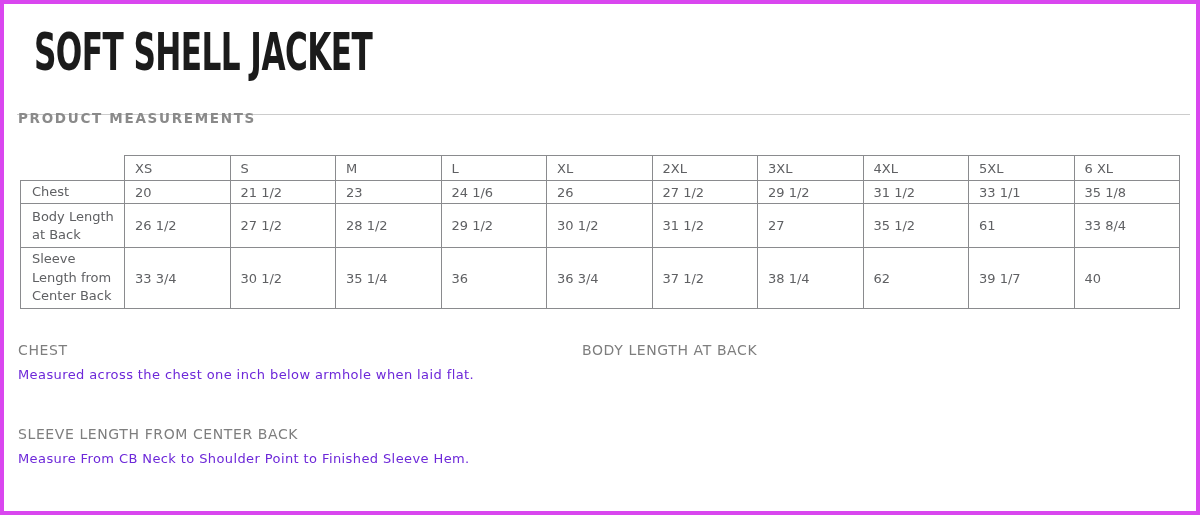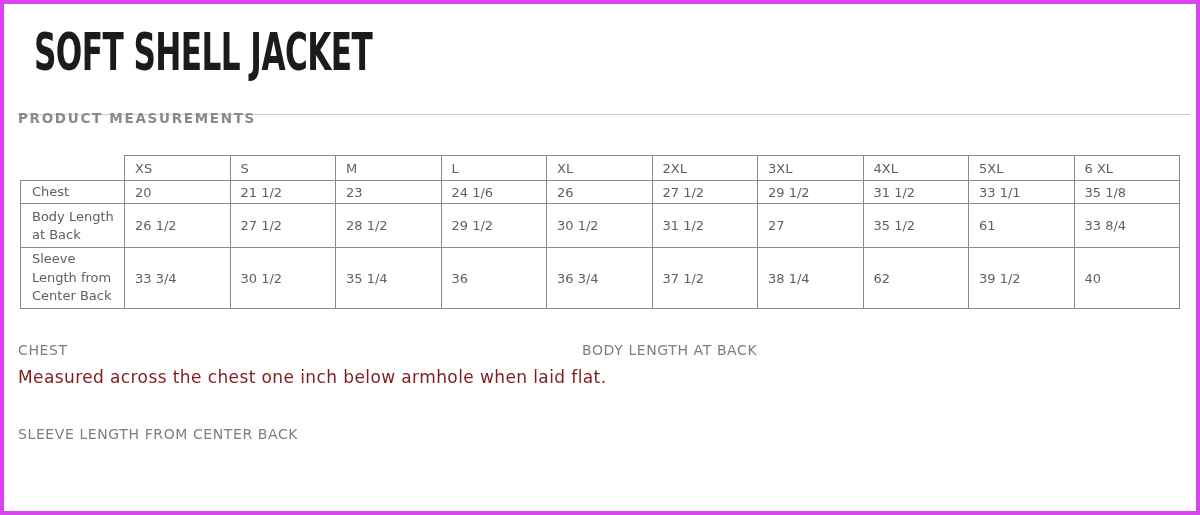"39 1/2" td { text: 1/2 -> 1/7 }
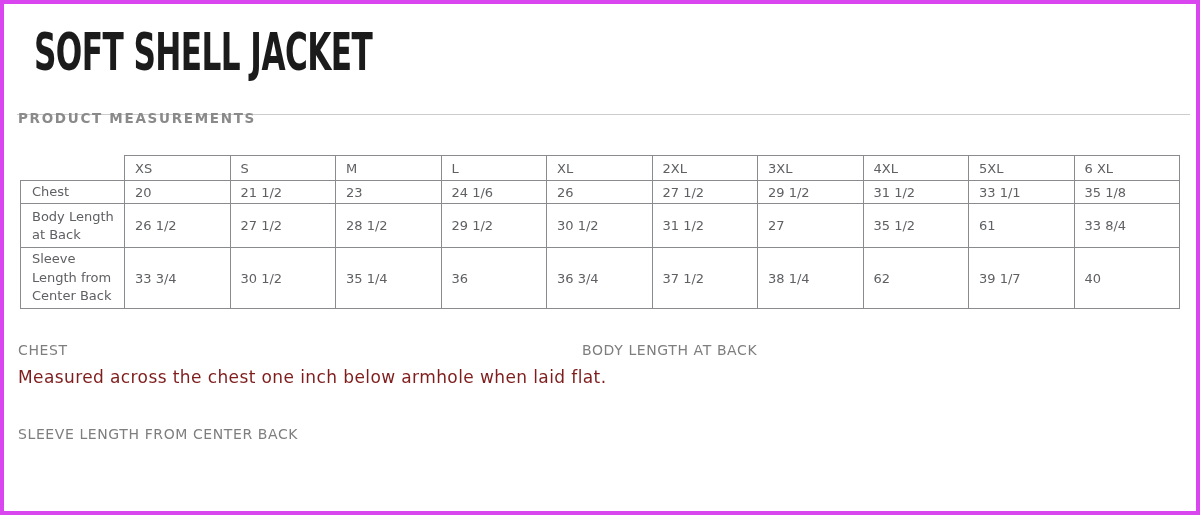"Measured across the chest one" .def-text { color: #7f1d1d -> #6d28d9; font-size: 17px -> 13px }
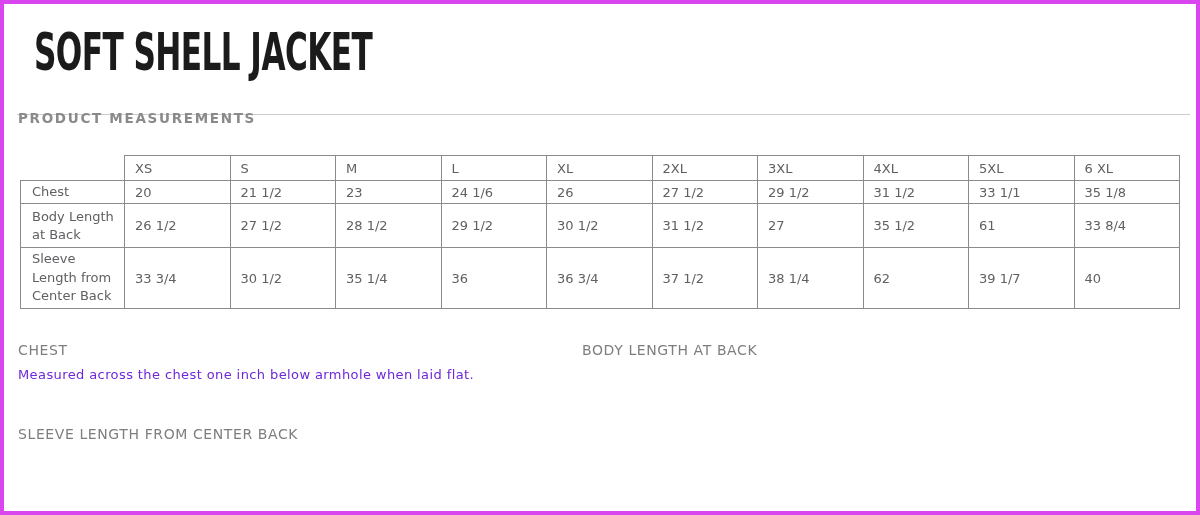"Measure From CB Neck to" div.def-text { html: none -> <div>Measure From CB Neck to Shoulder Point to Finished Sleeve Hem.</div> }
